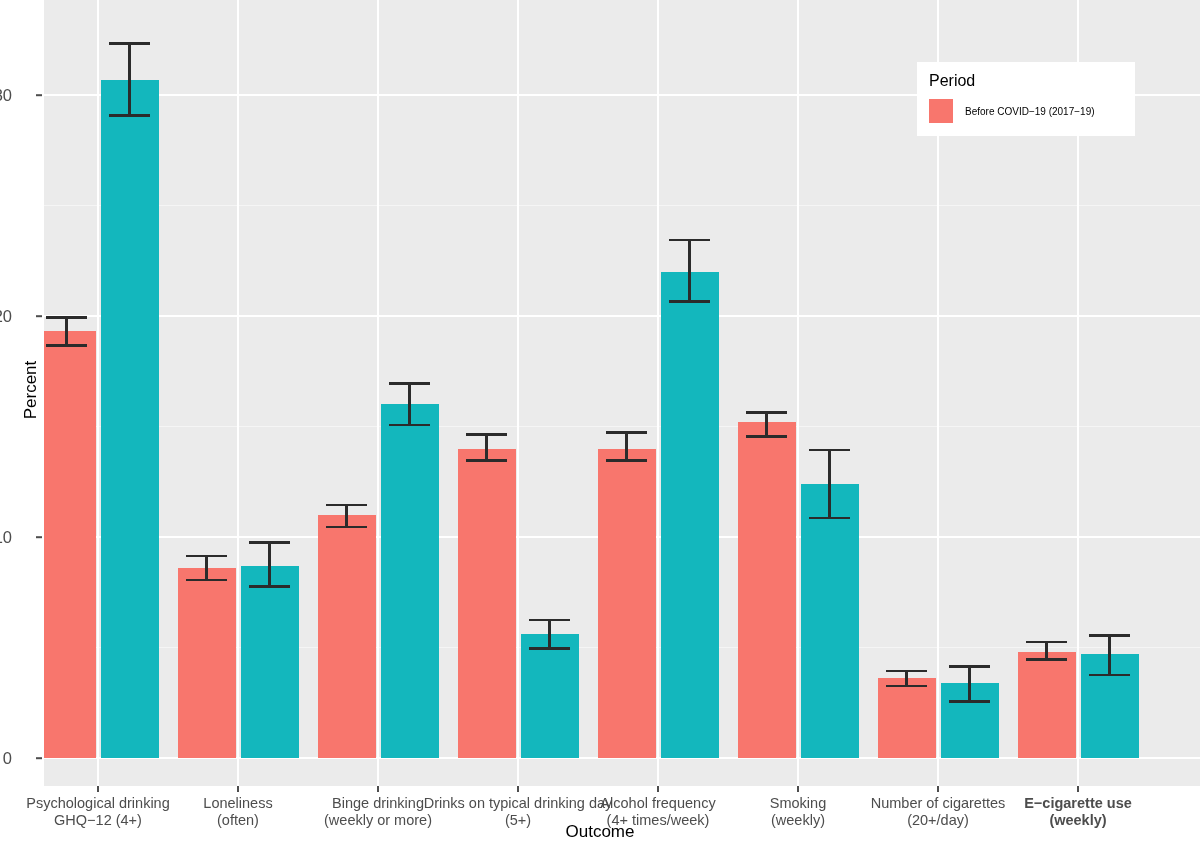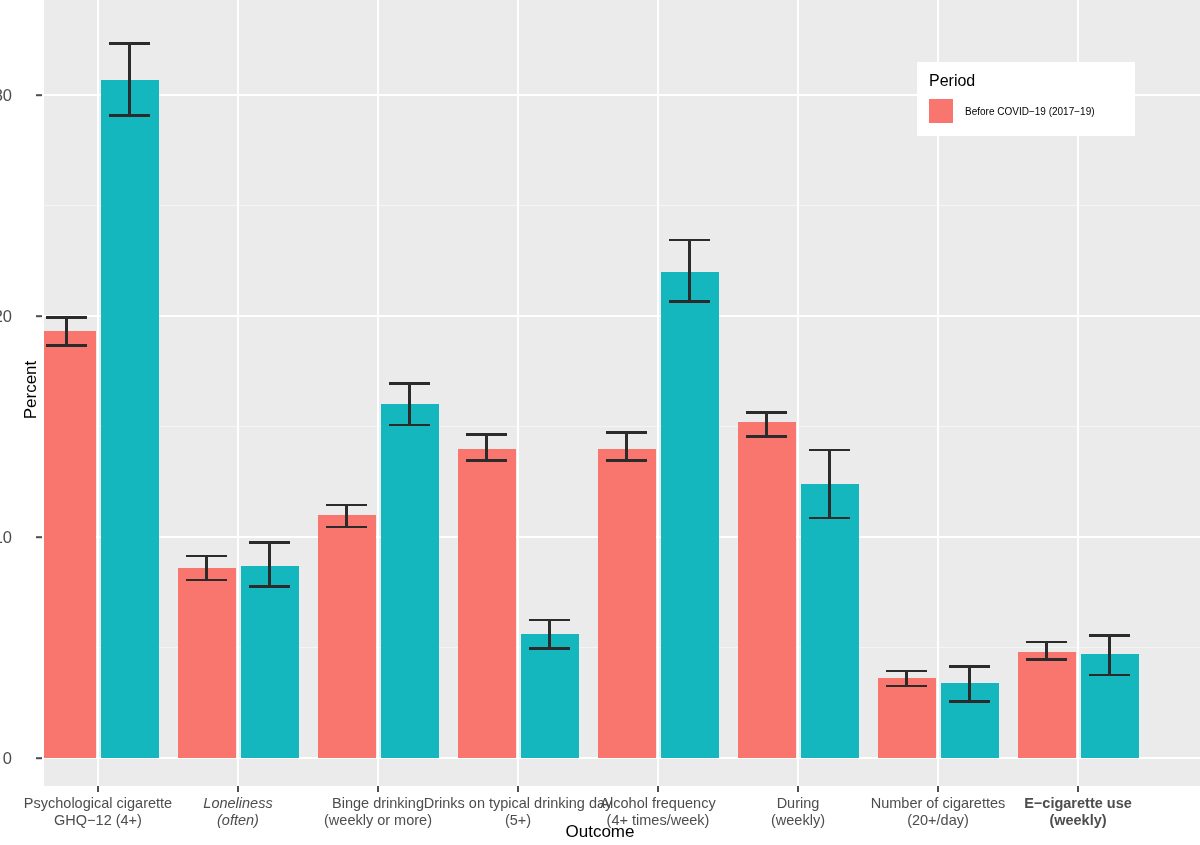"Psychological cigarette" div { text: cigarette -> drinking }
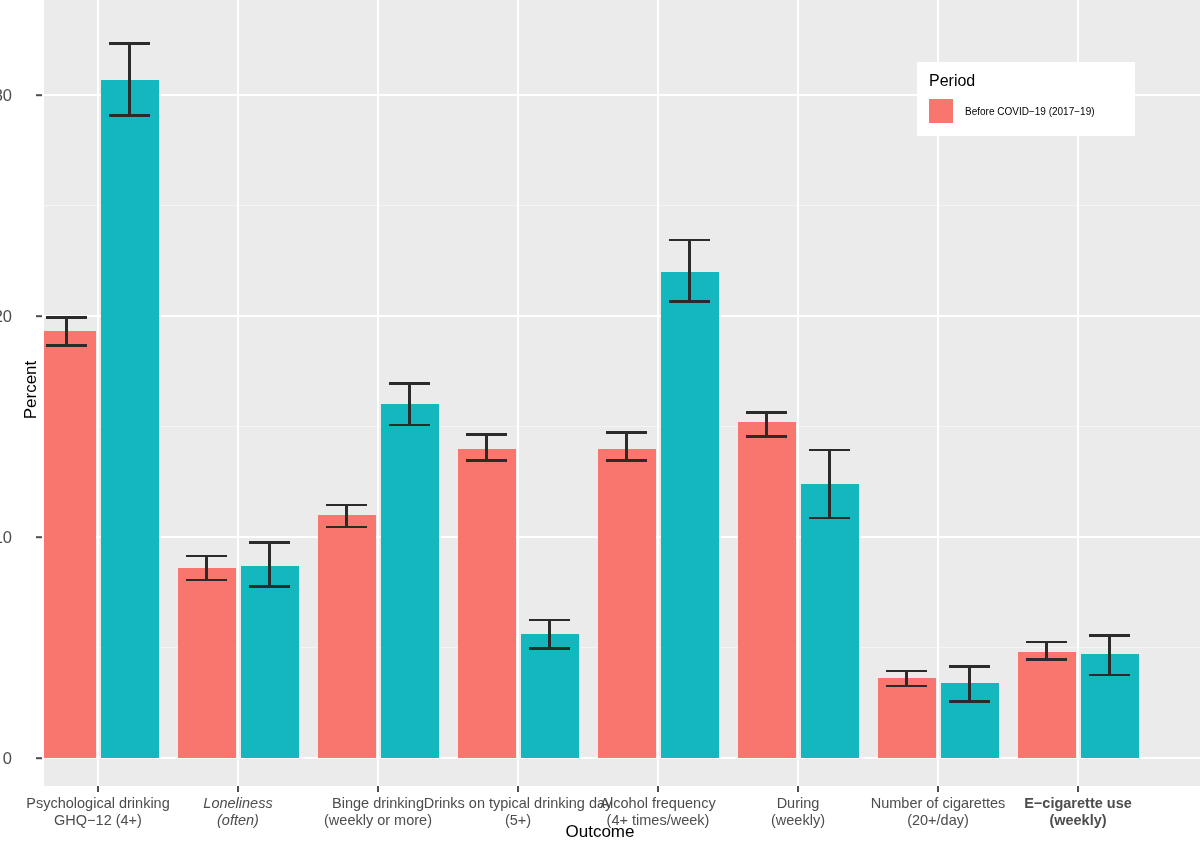"Loneliness" div.x-tick-label { font-style: italic -> none }
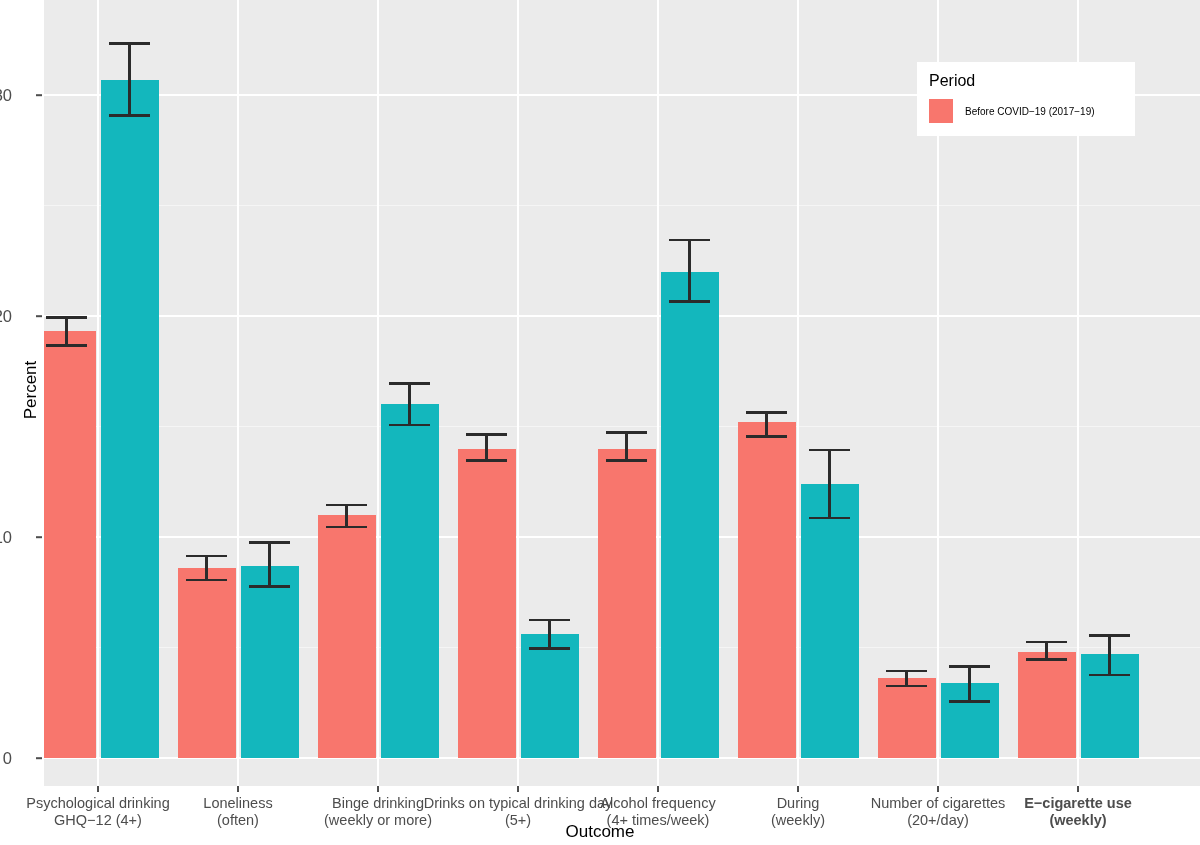"During" div { text: During -> Smoking }
